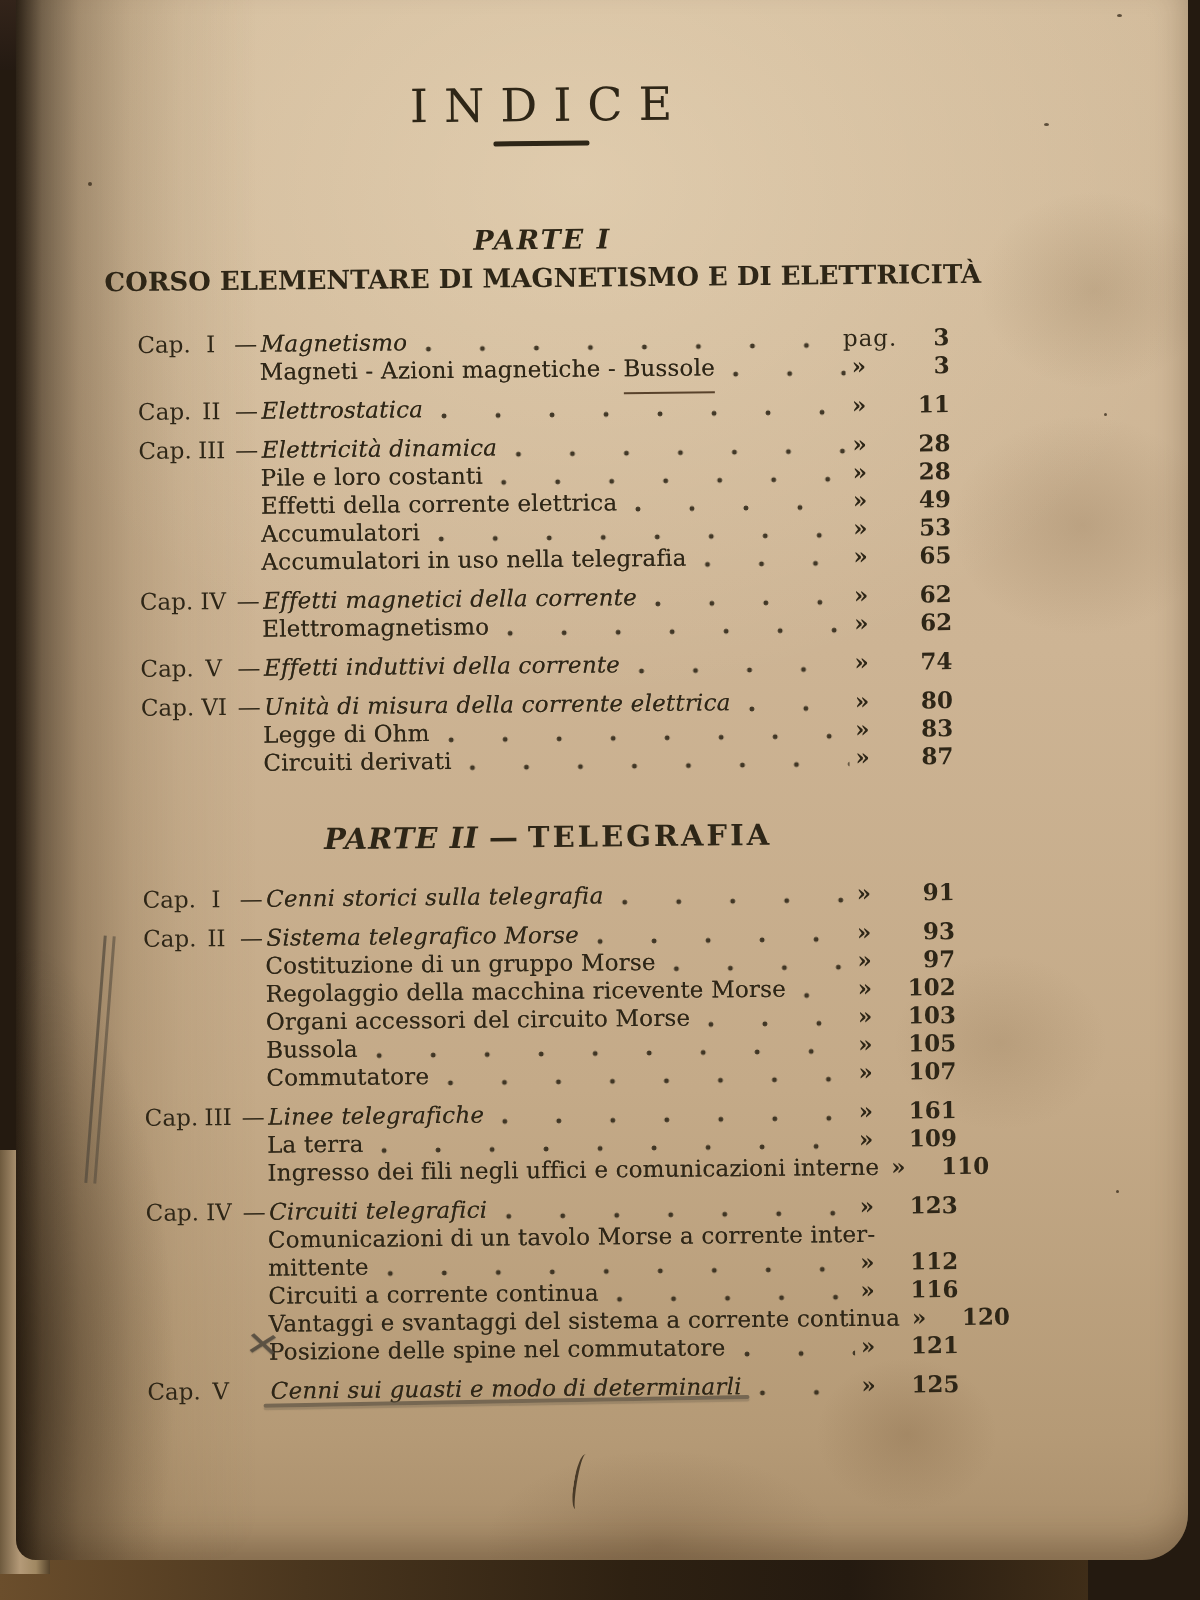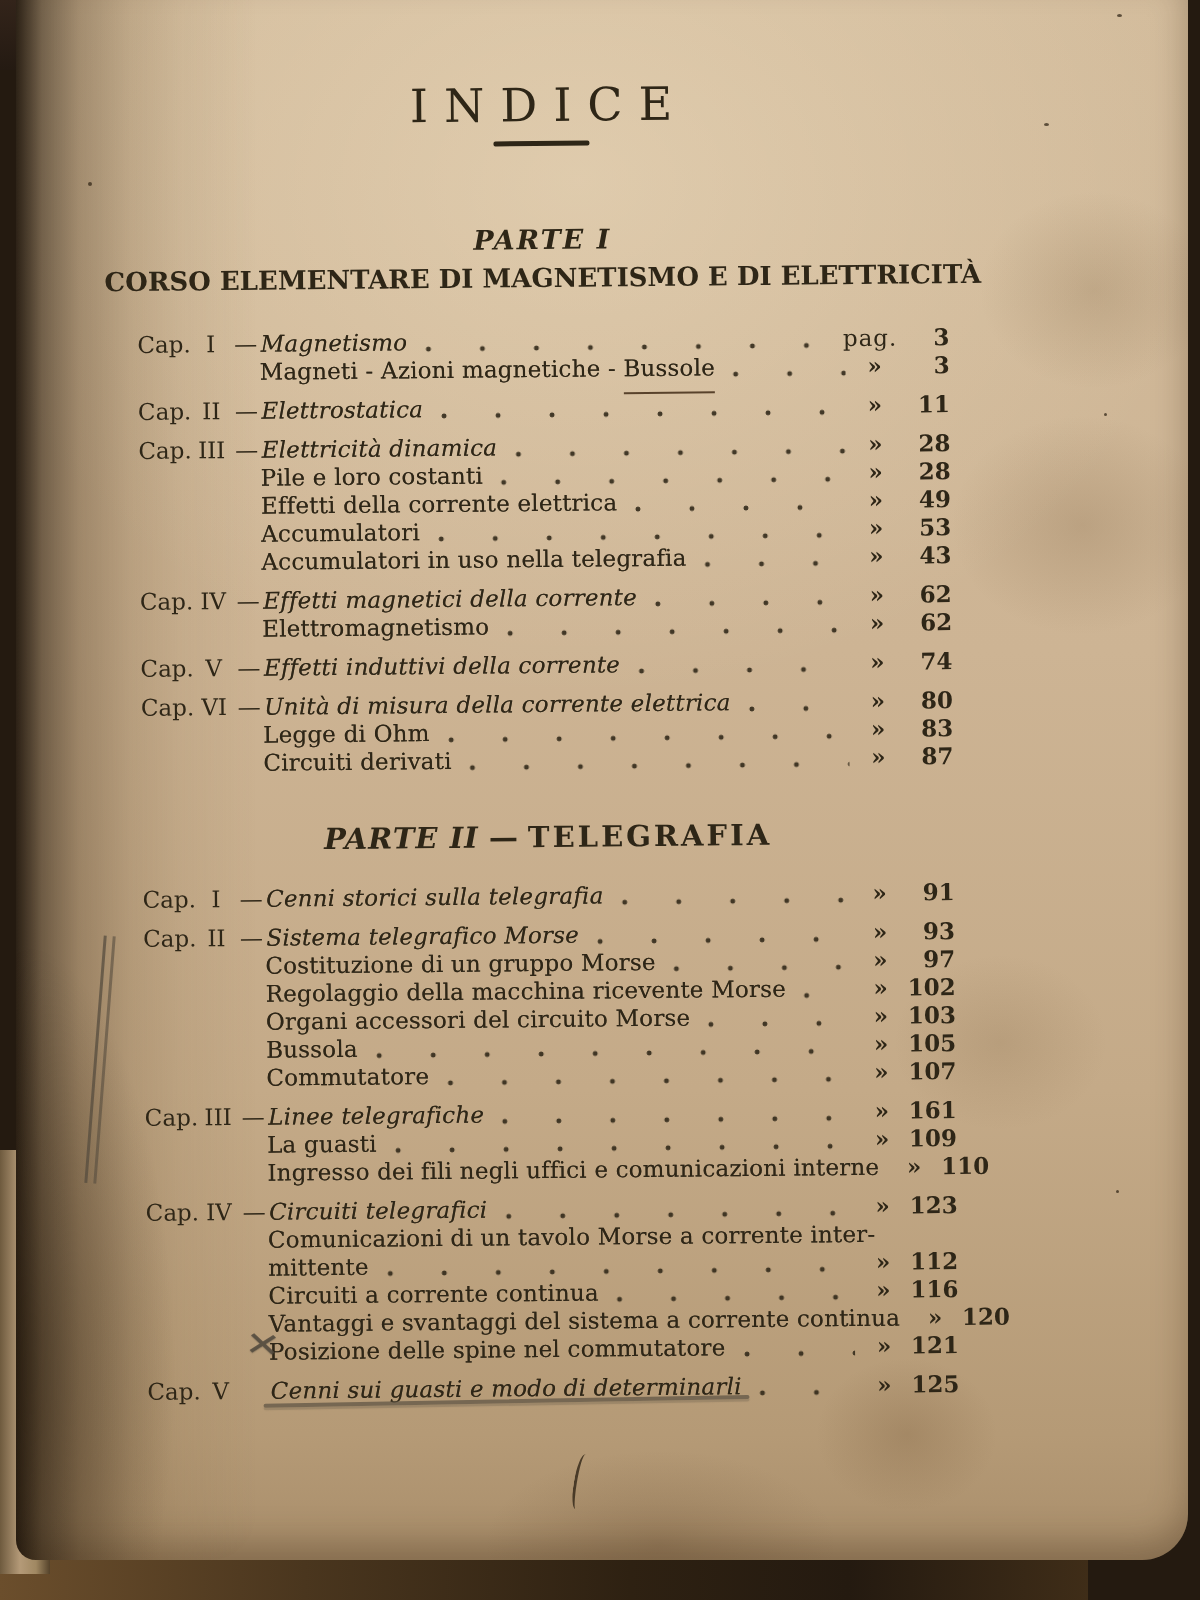"pag." .mk { text-align: center -> none }
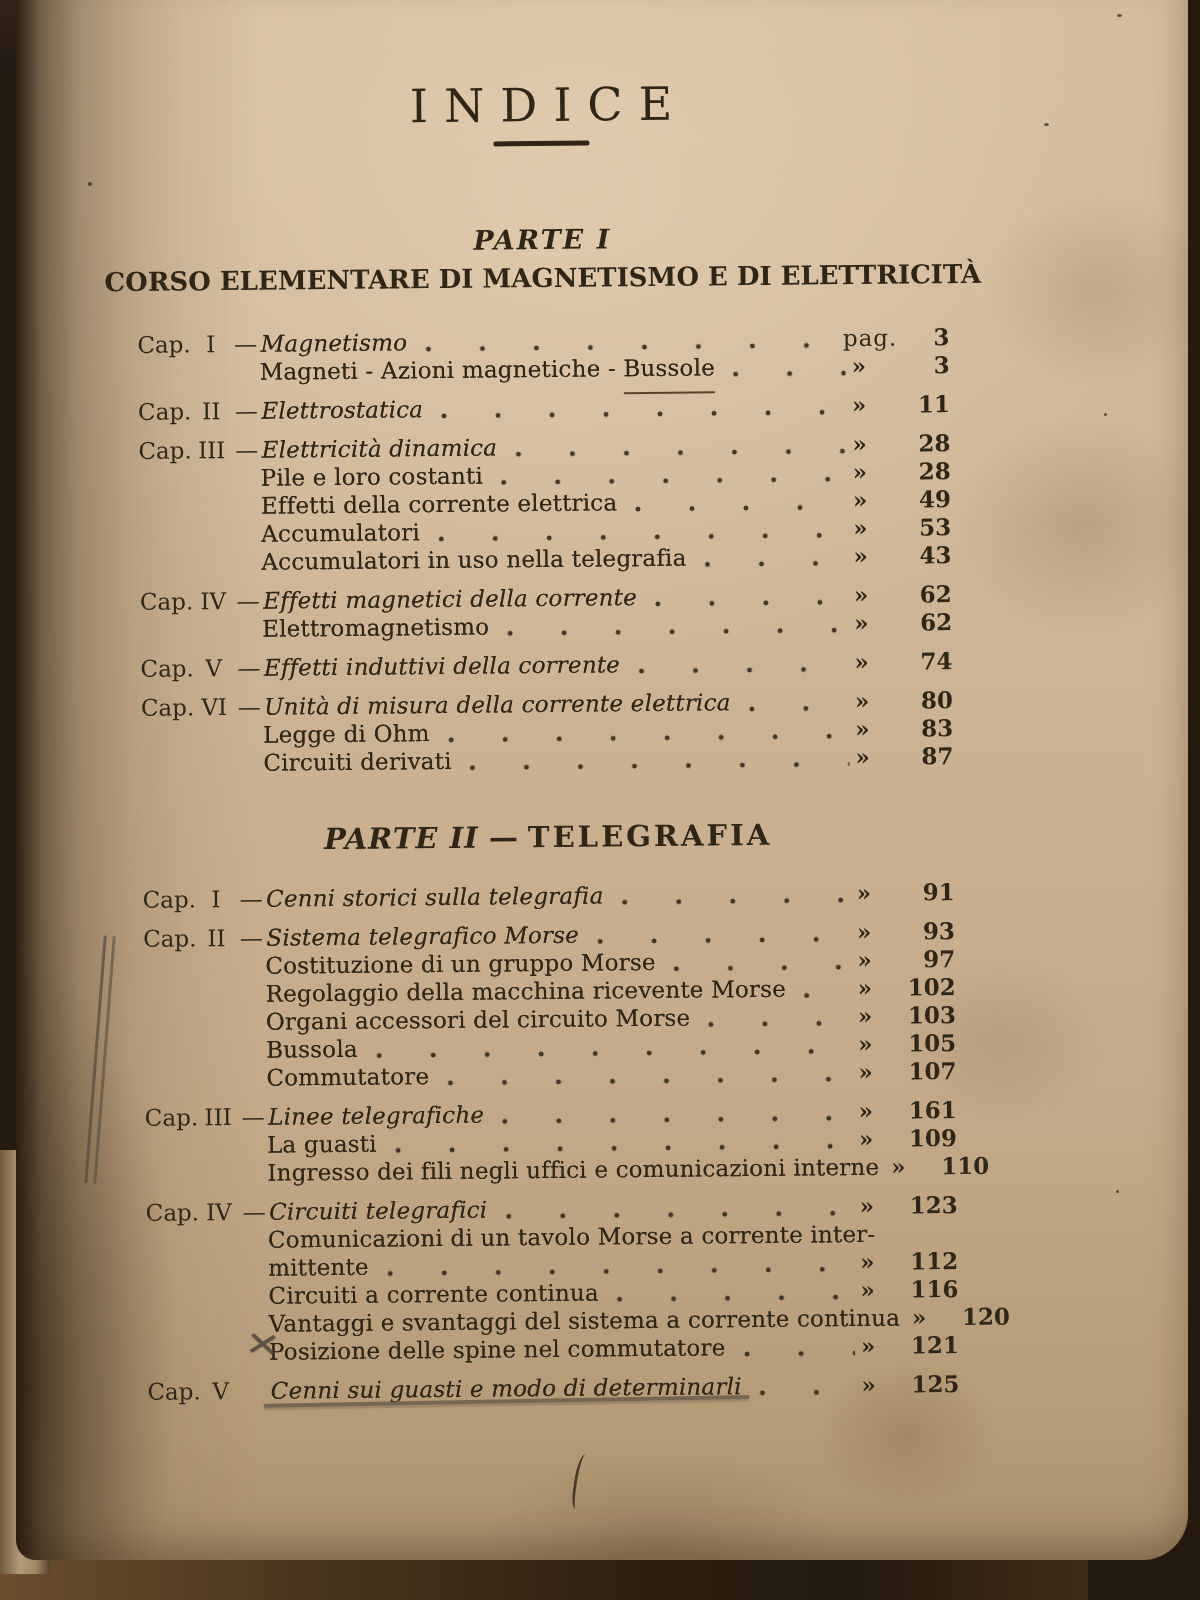"43" span.pg { text: 43 -> 65 }
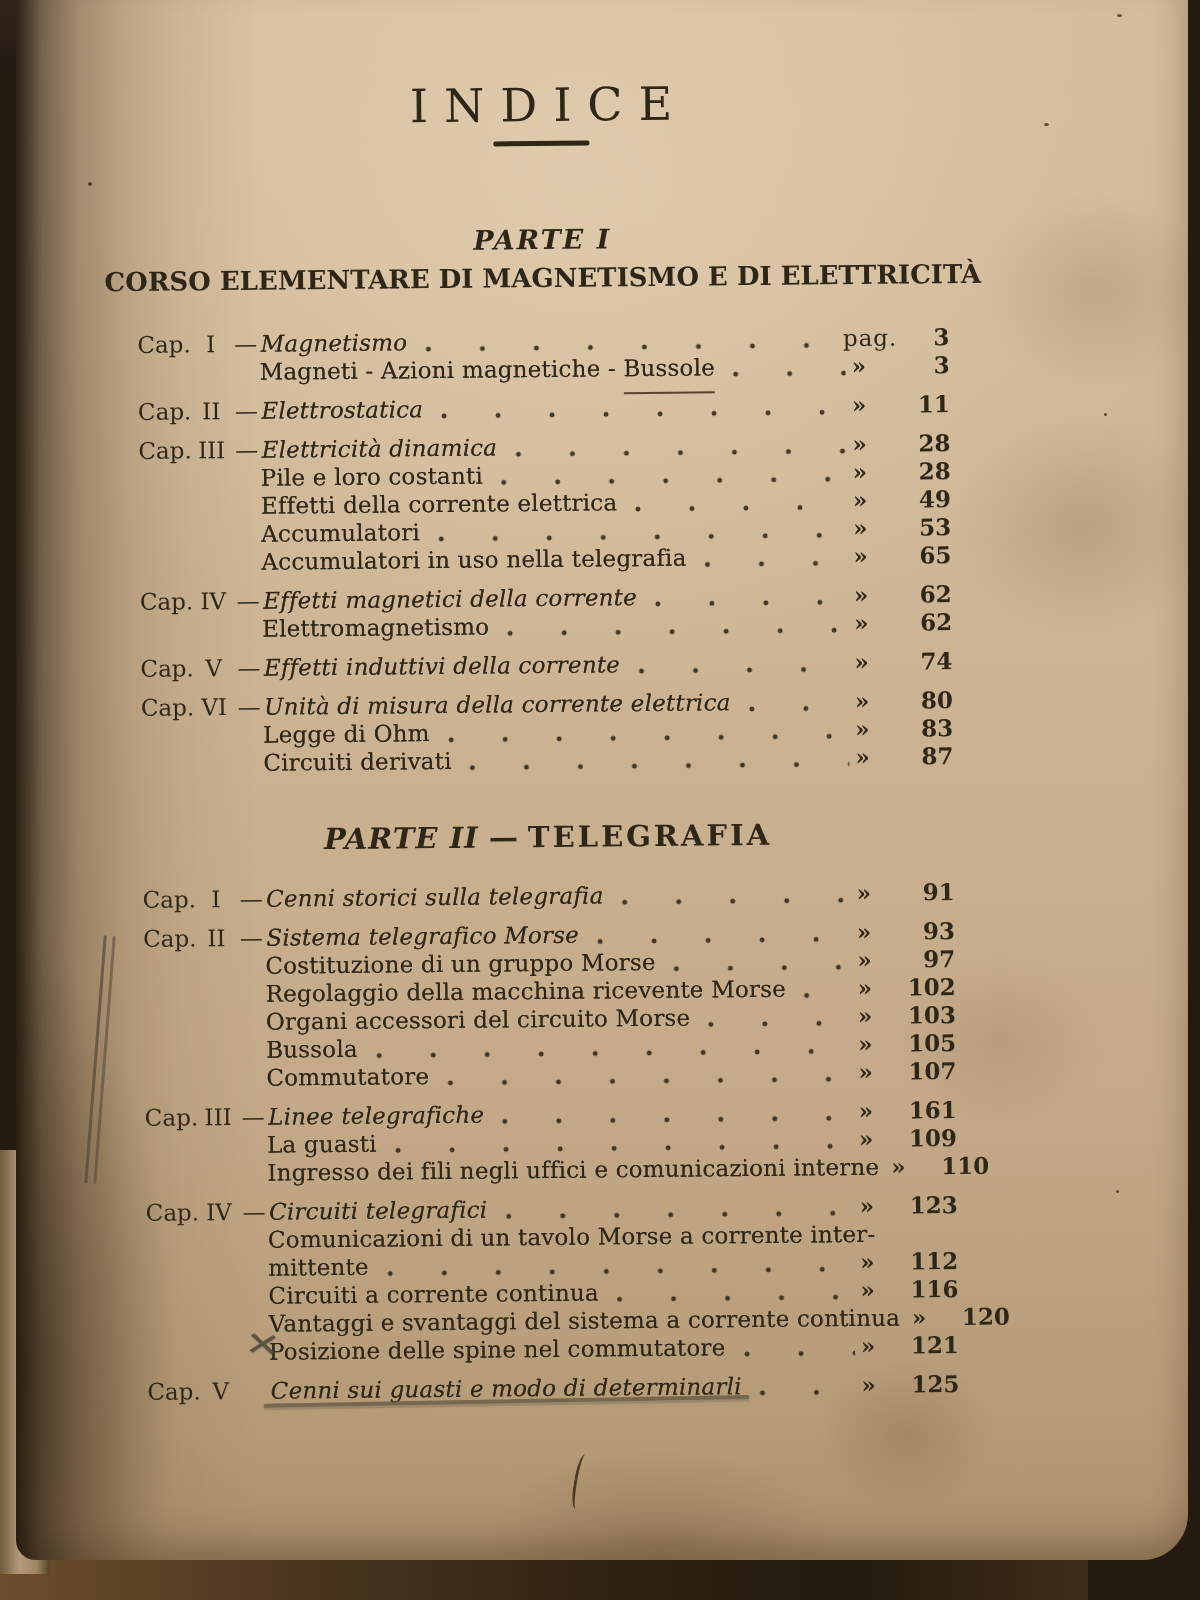"La guasti" span.ttl { text: guasti -> terra }
